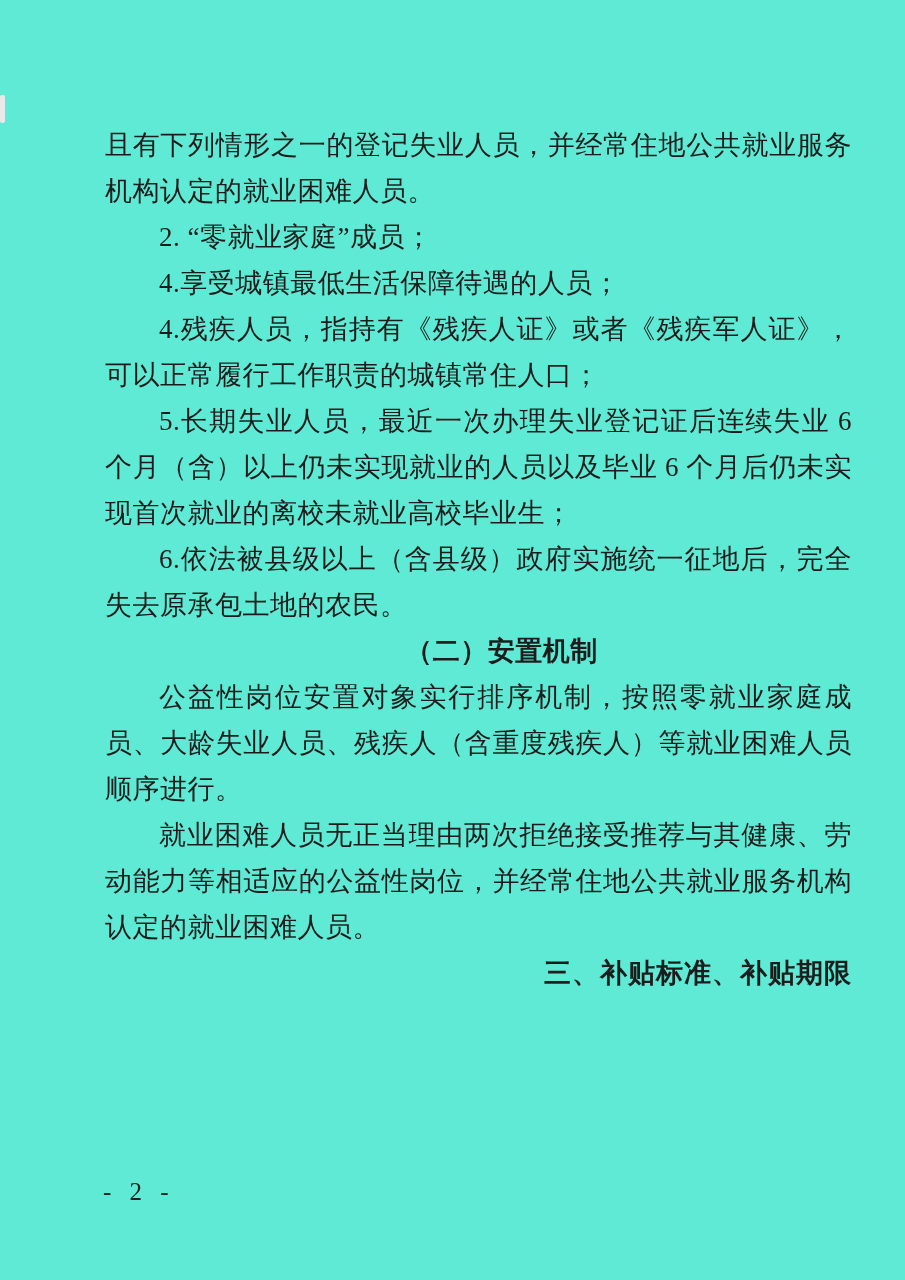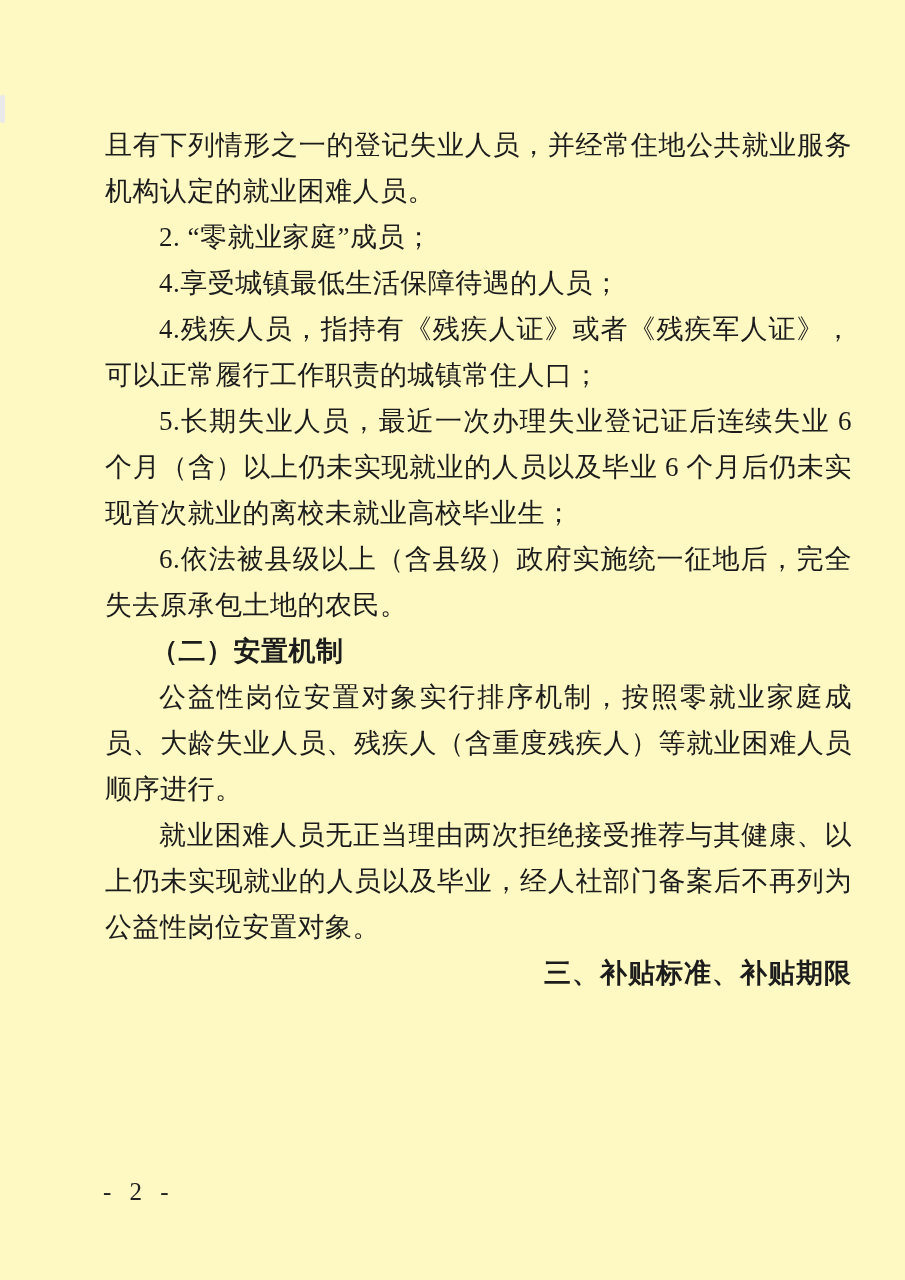"且有下列情形之一的登记失业人员，并经常住地公共就业服务机构认定的就业困难人员。" .page { background: #fef9c3 -> #5eead4 }
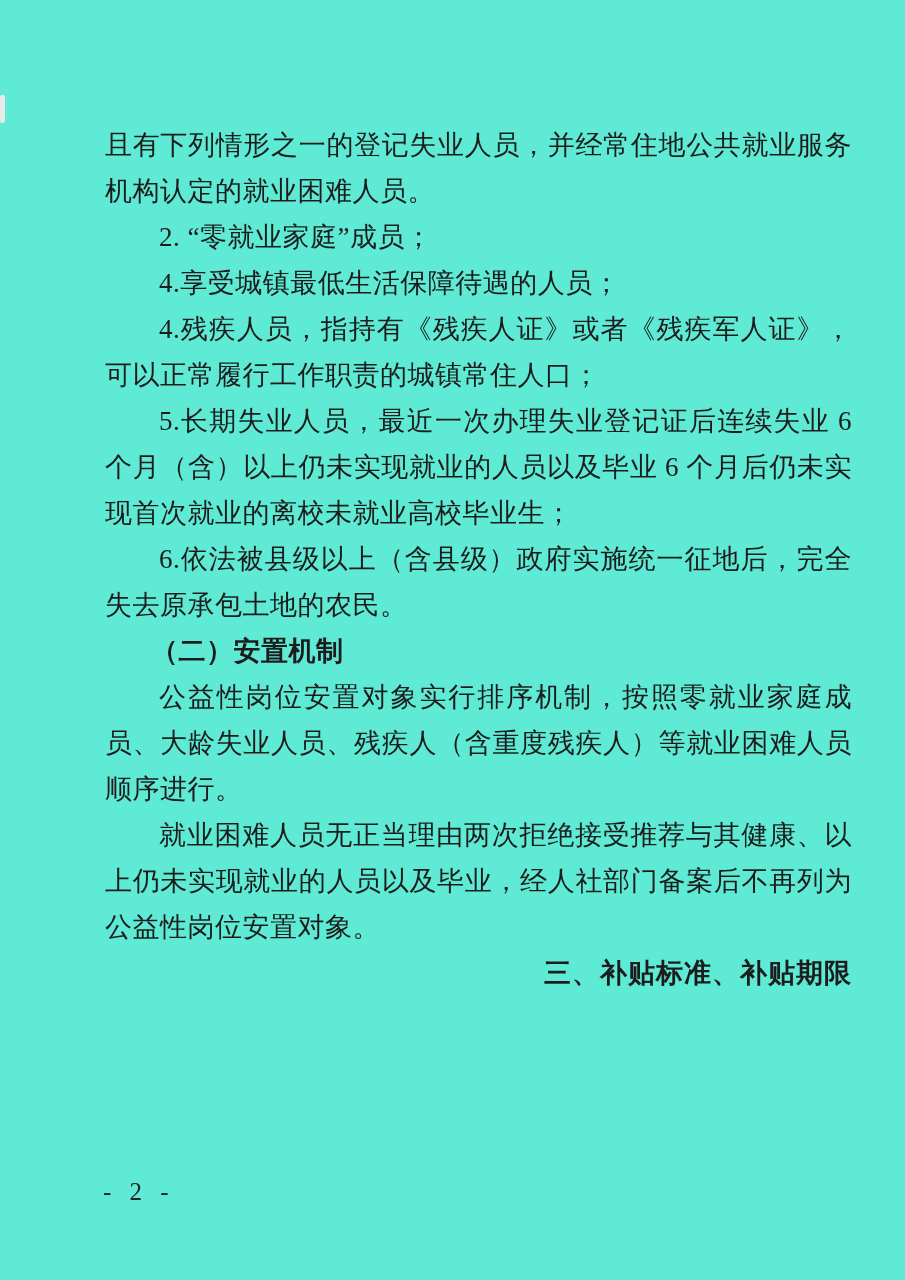"（二）安置机制" .para.heading-kai { text-align: left -> center }
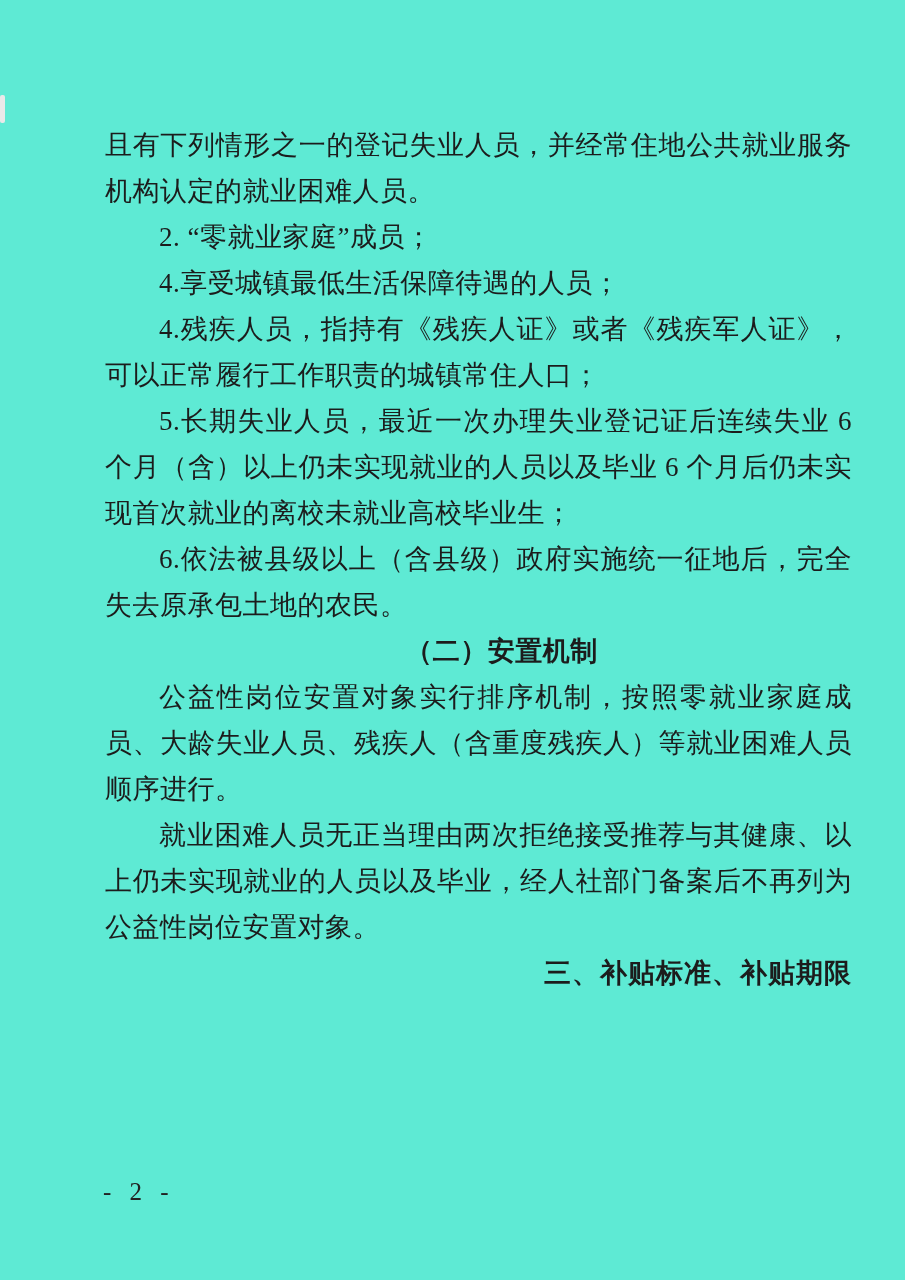"就业困难人员无正当理由两次拒绝接受推荐与其健康、以上仍未实现就业的人员以及毕业，" p.para { text: 以上仍未实现就业的人员以及毕业，经人社部门备案后不再列为公益性岗位安置对象 -> 劳动能力等相适应的公益性岗位，并经常住地公共就业服务机构认定的就业困难人员 }
